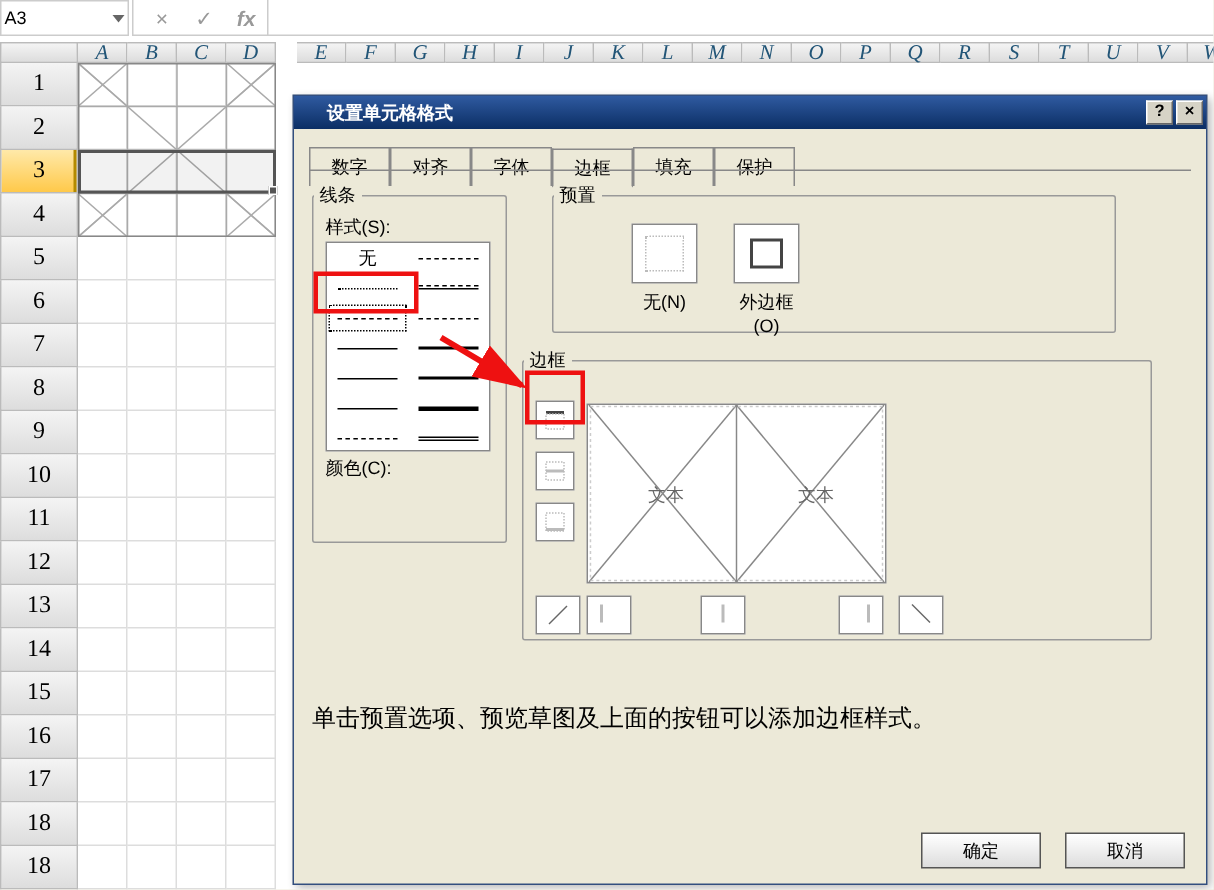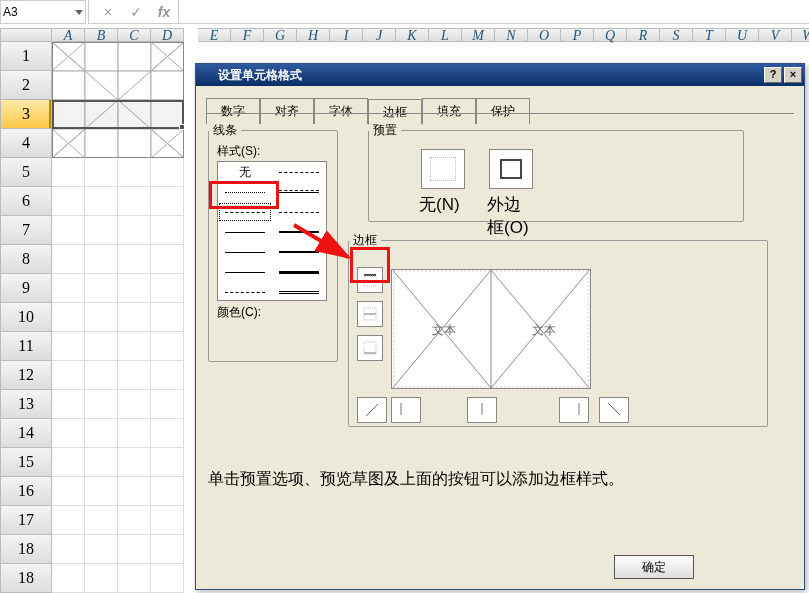"无(N)" .preset-btn { font-size: 17px -> 12px; text-align: left -> center }
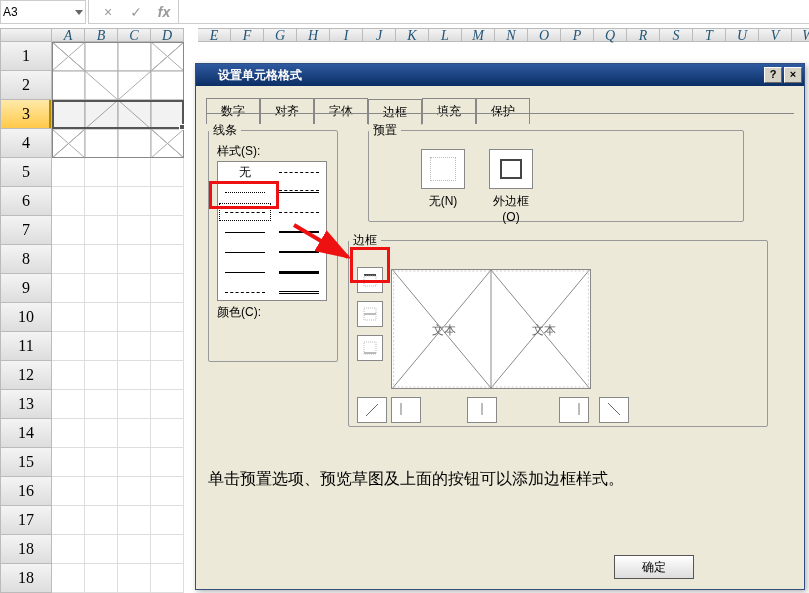"取消" button.dlg-btn { html: none -> <button>取消</button> }
